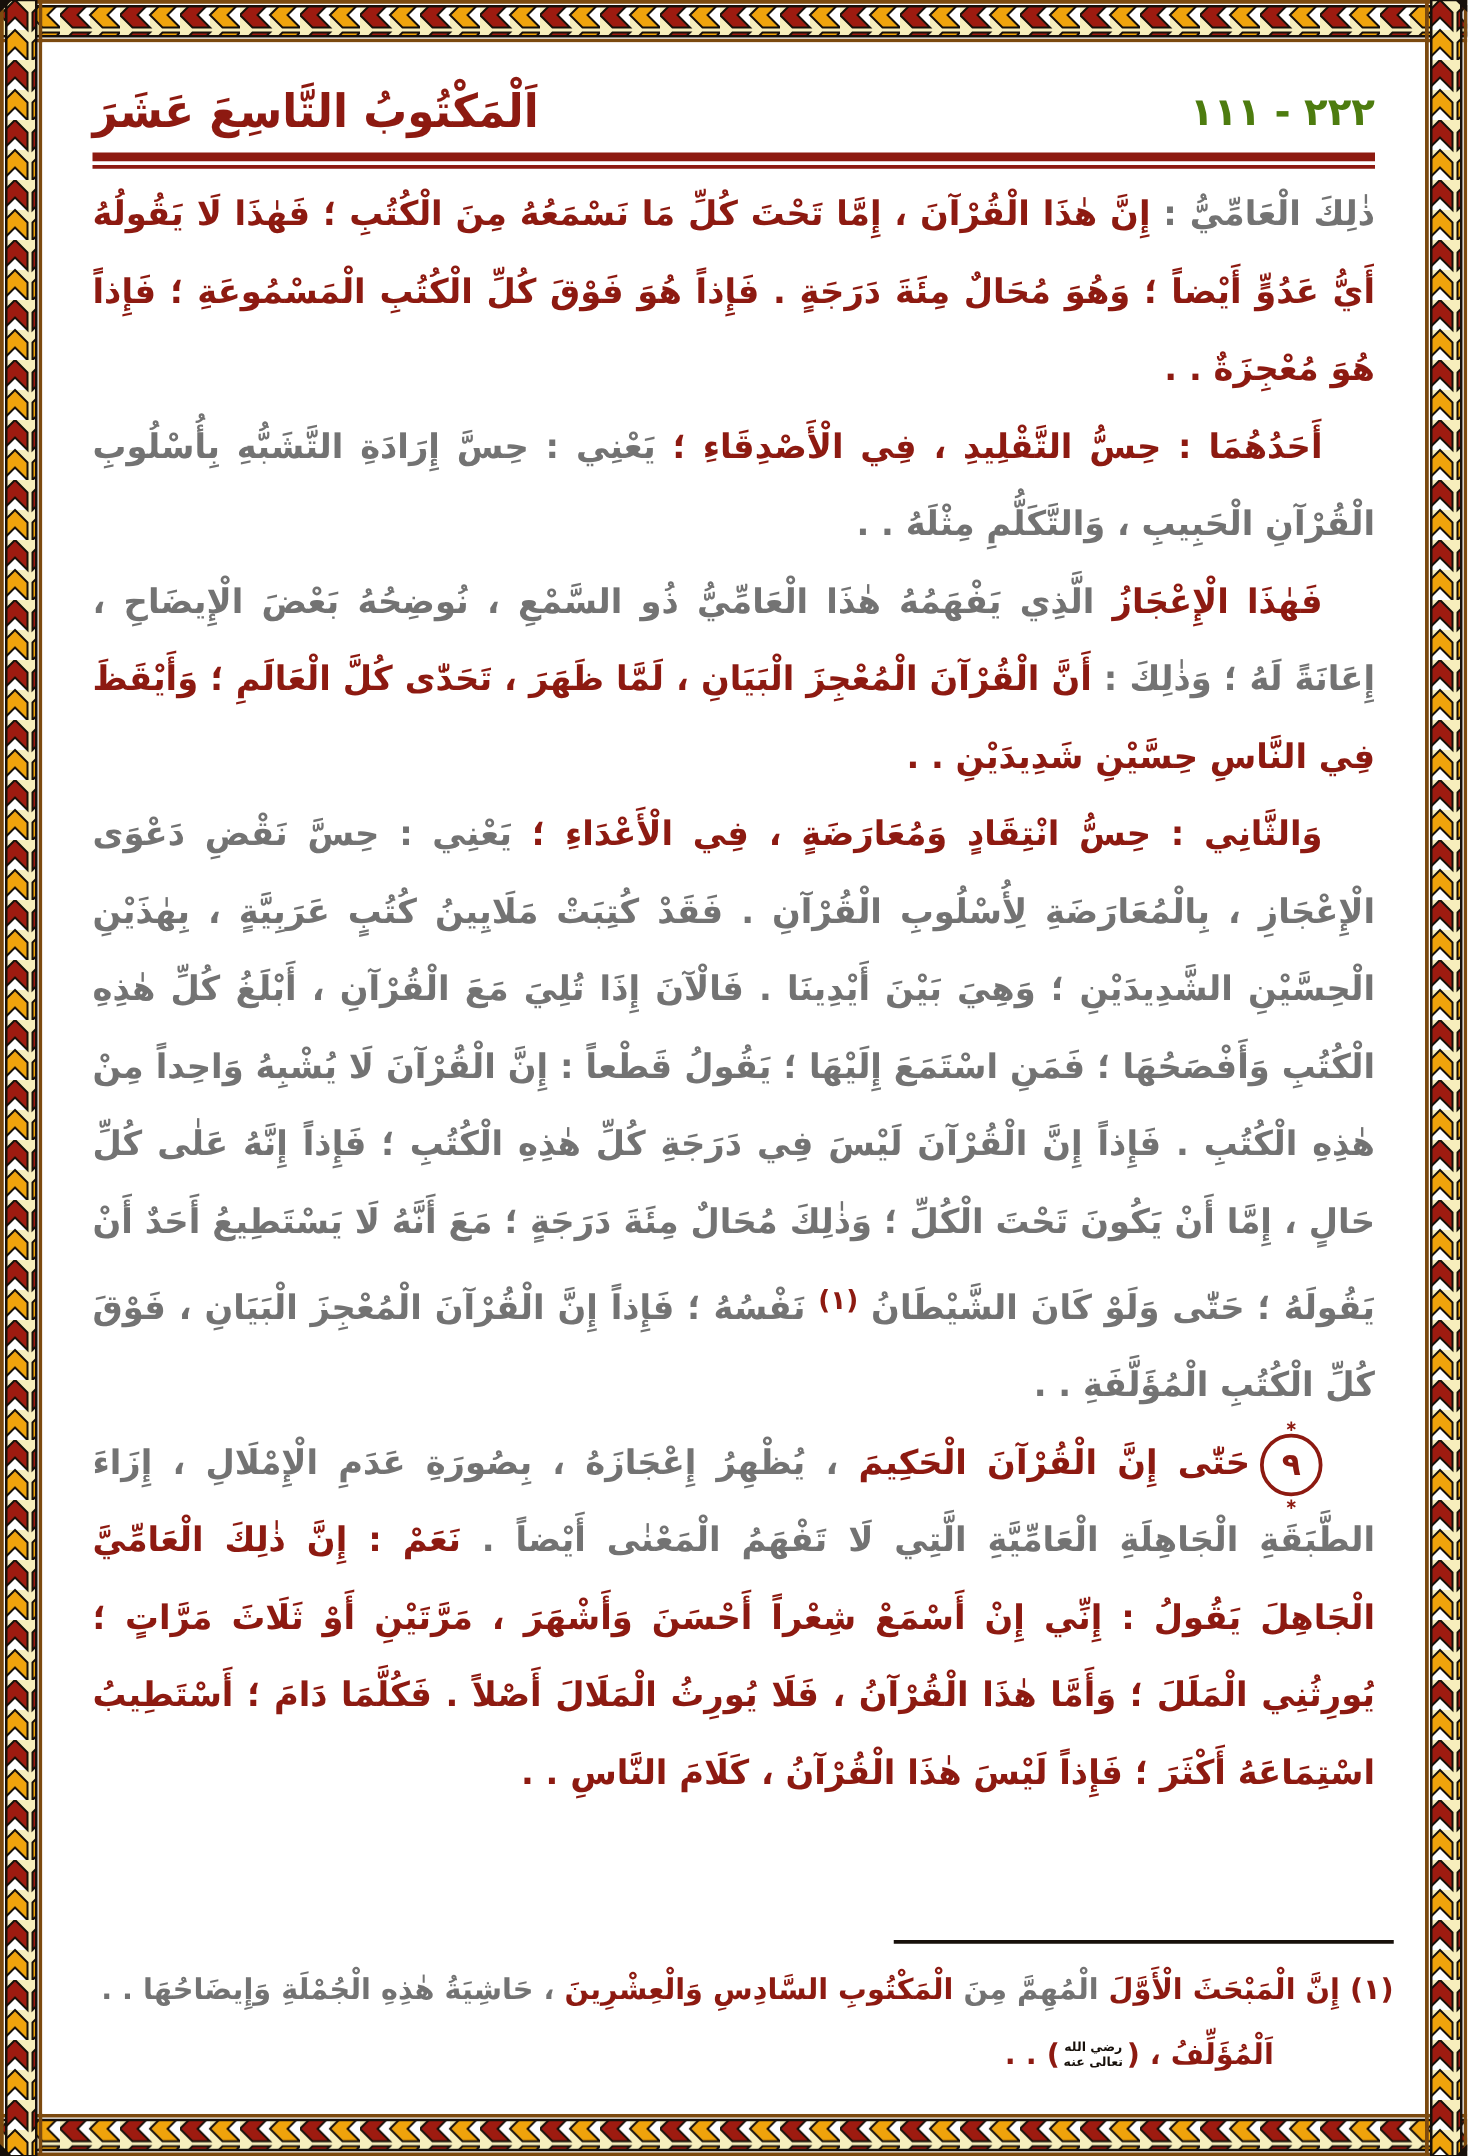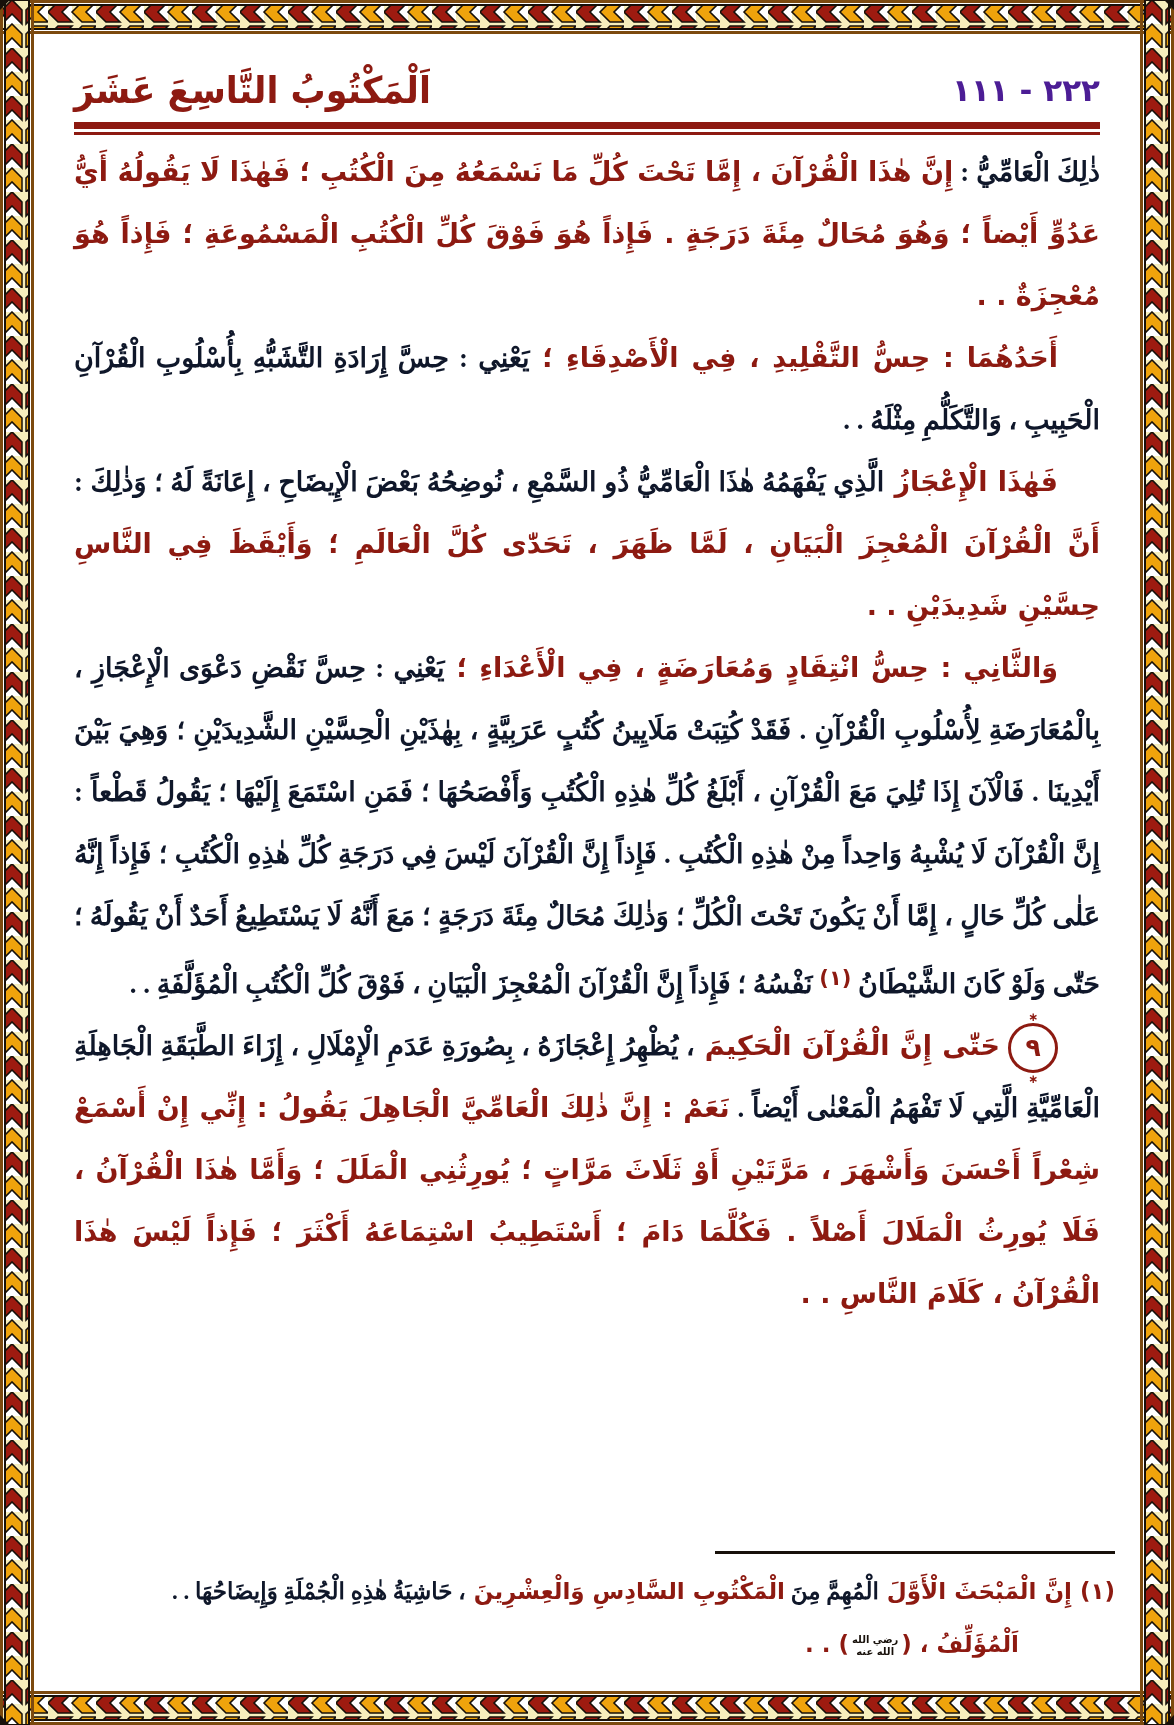"٢٢٢ - ١١١" .page-numbers { color: #4c1d95 -> #4d7c0f }
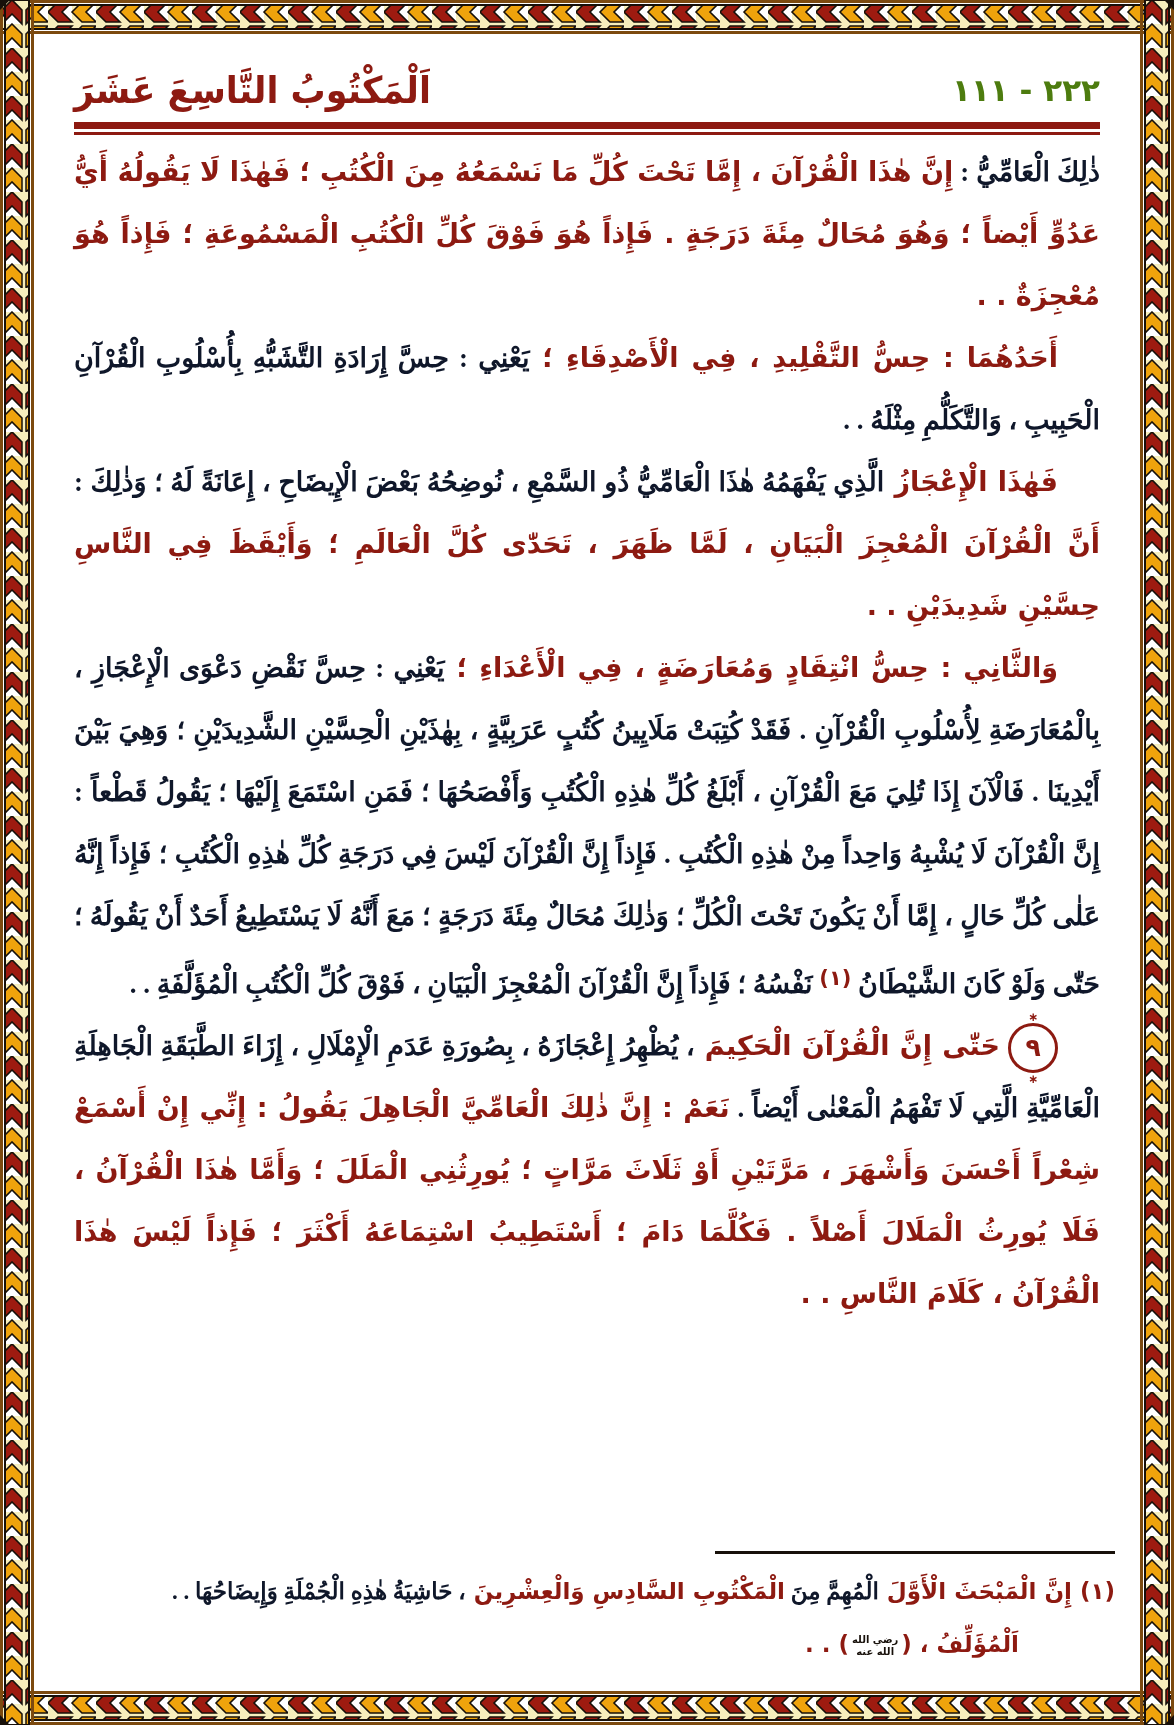"ذٰلِكَ الْعَامِّيُّ :" .black { color: #0f172a -> #737373; font-family: Liberation Serif, serif -> none }
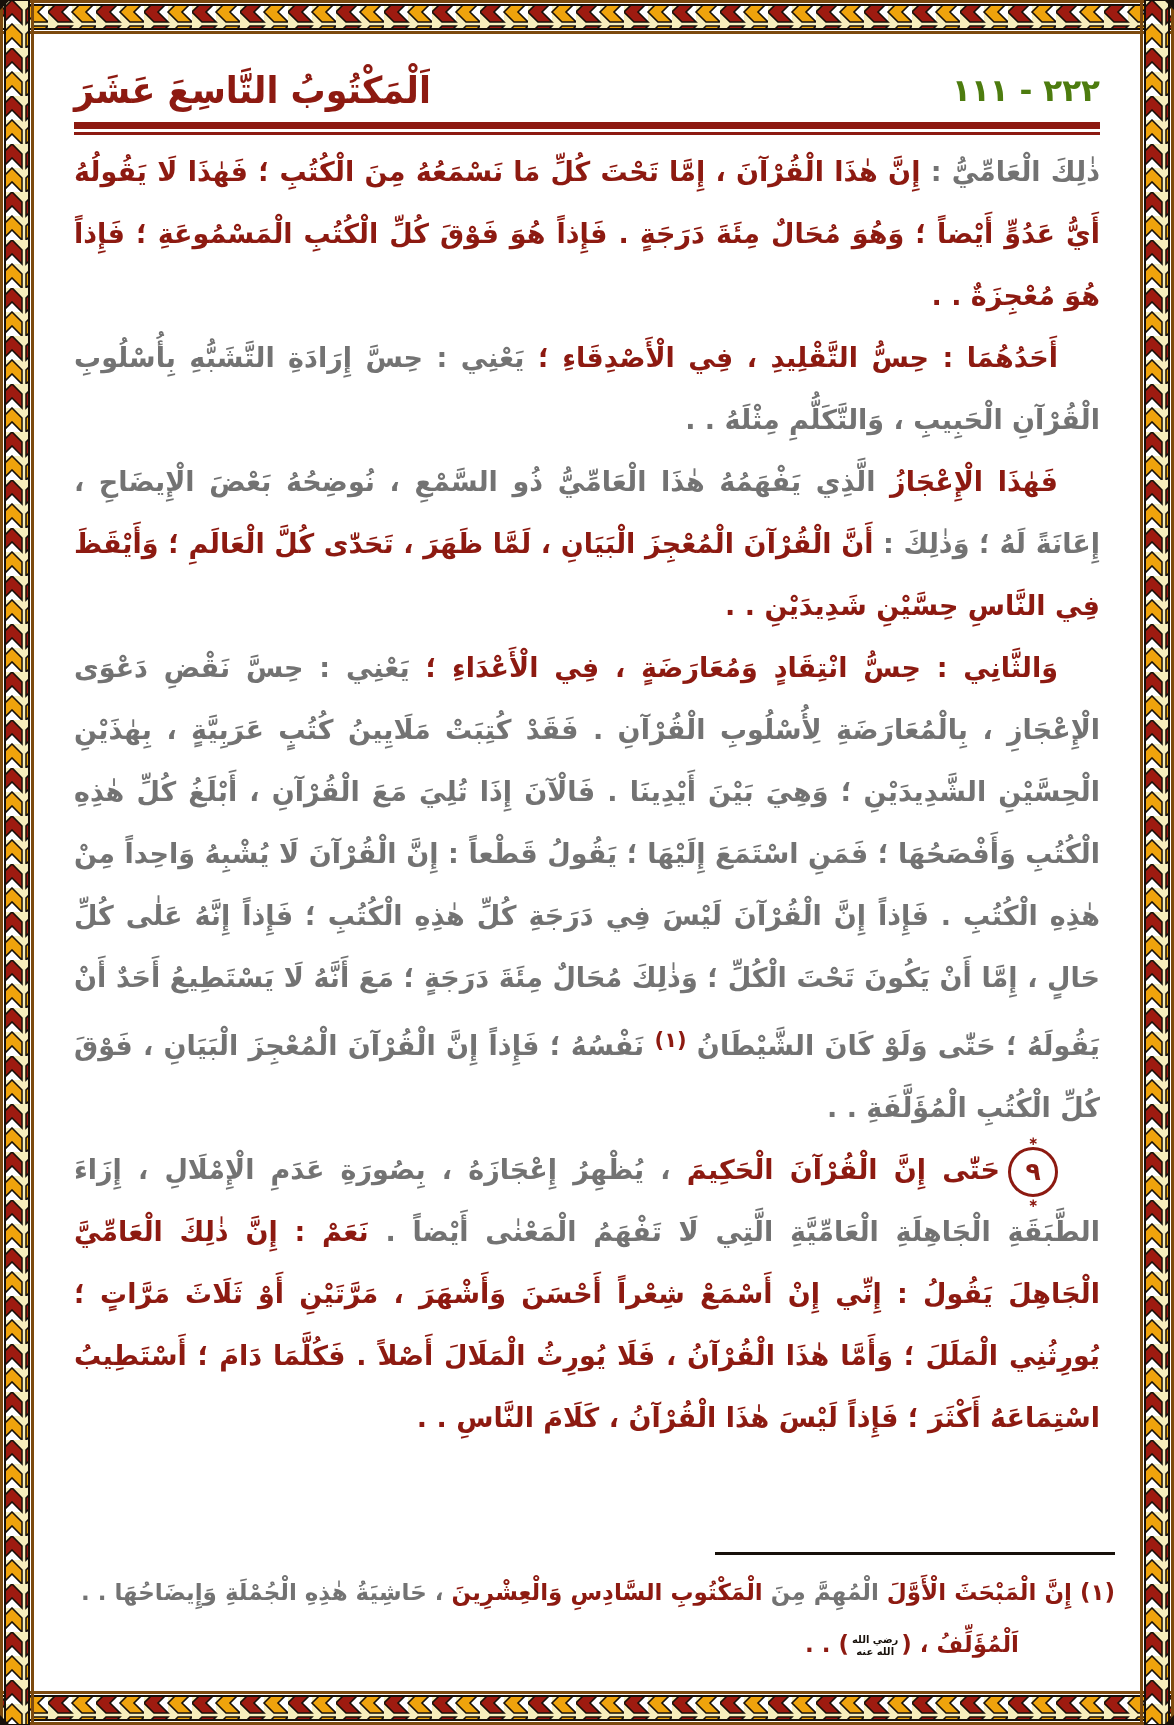"الله عنه" span { text: الله -> تعالى }
